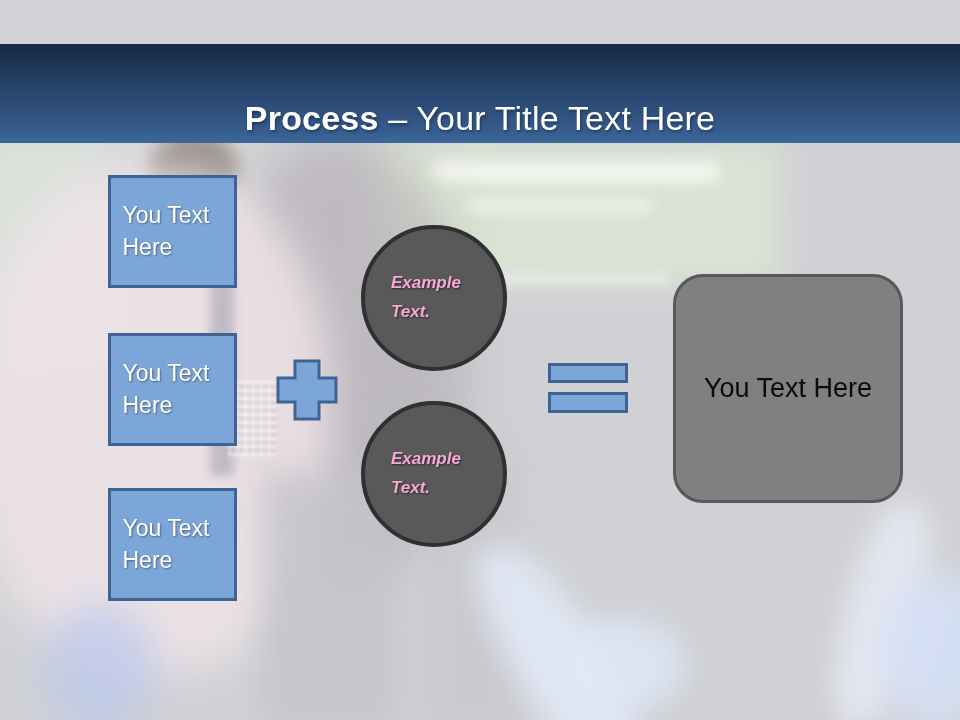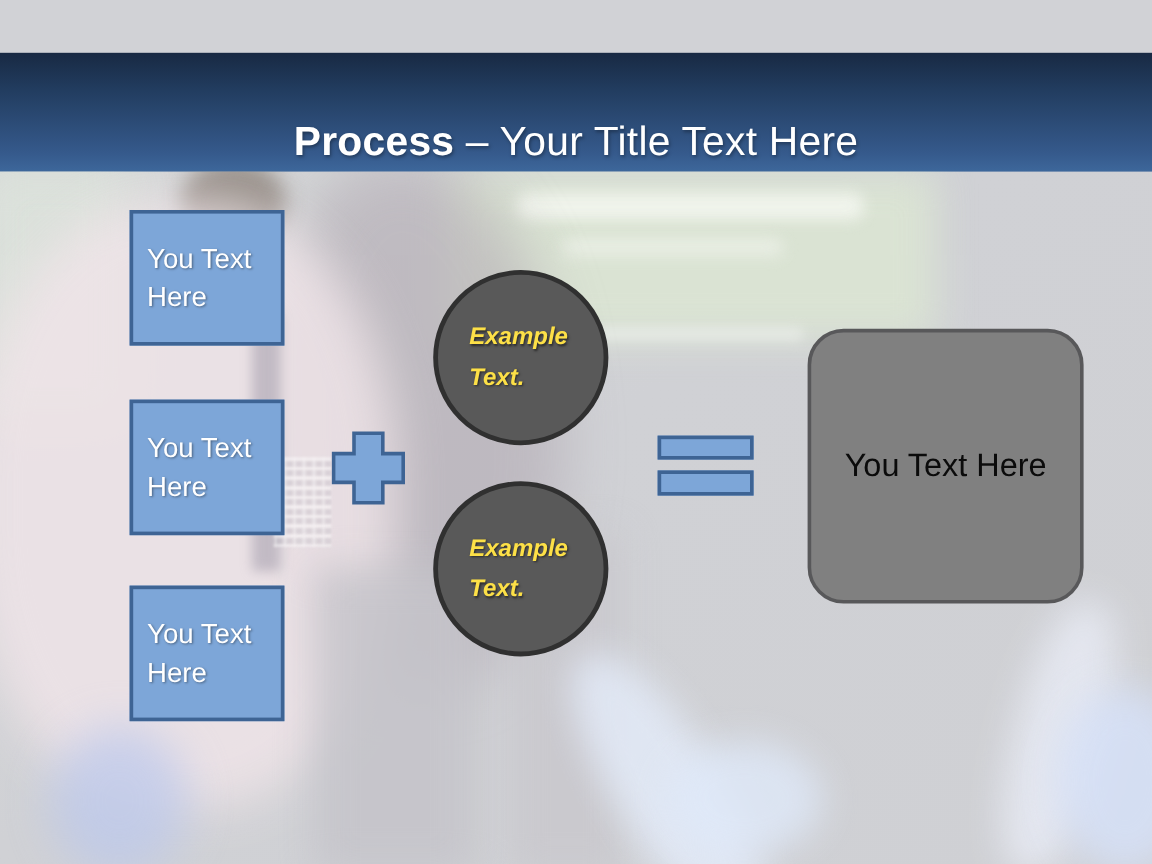"Example Text." .circle { color: #fde047 -> #f9a8d4; font-size: 20px -> 17px }
